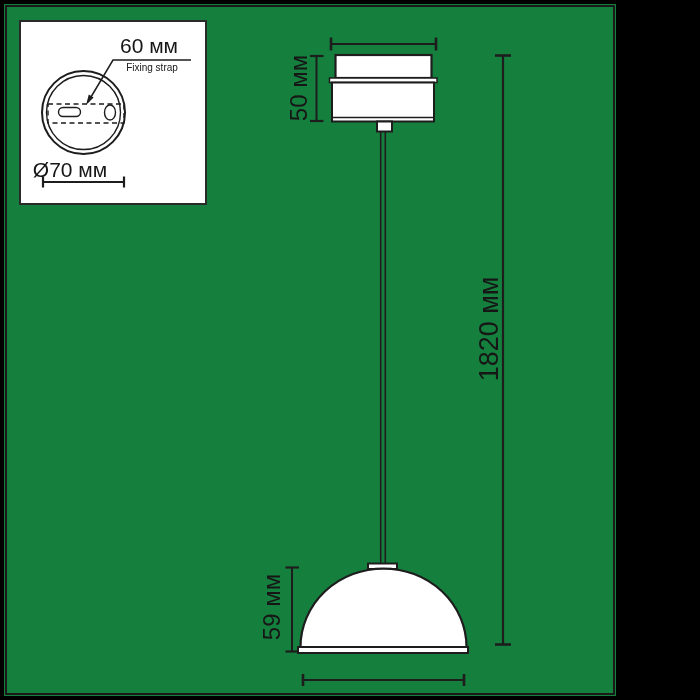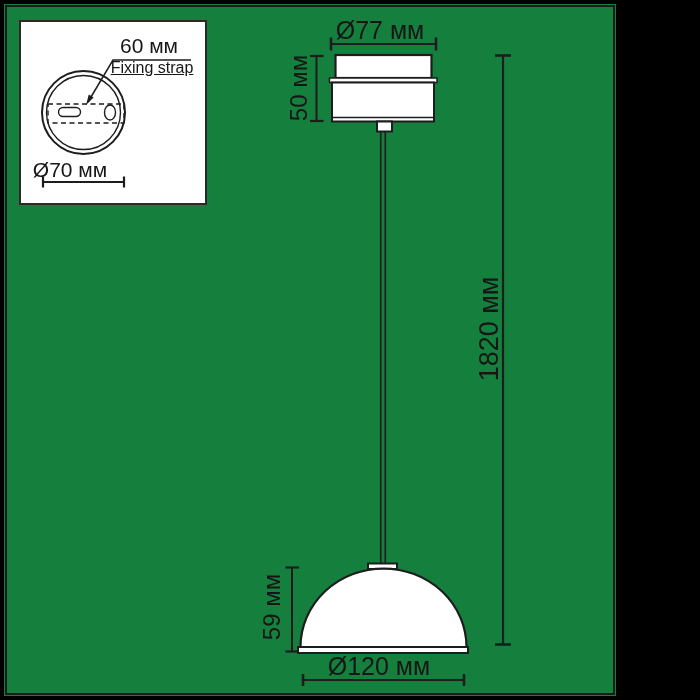"Ø77 мм" div.label { html: <div>Ø77 мм</div> -> none }
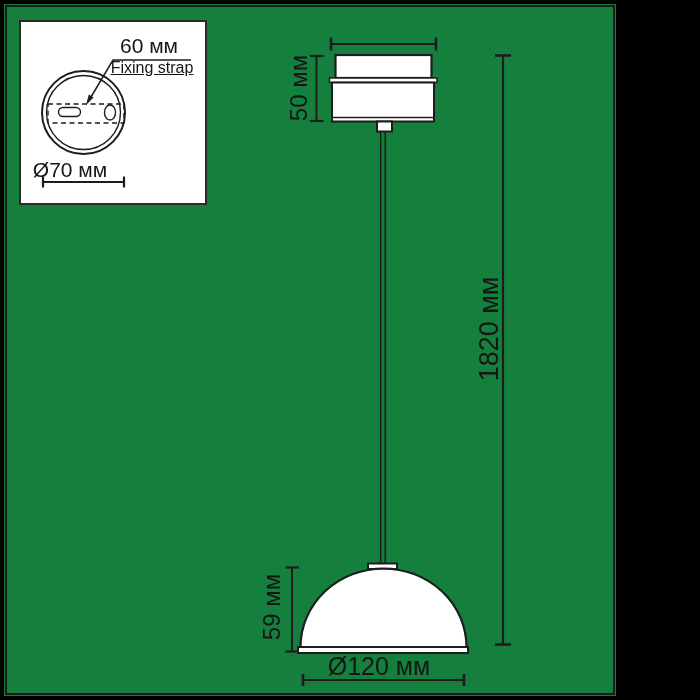"Fixing strap" .fs14 { font-size: 16px -> 10px; text-decoration: underline -> none }
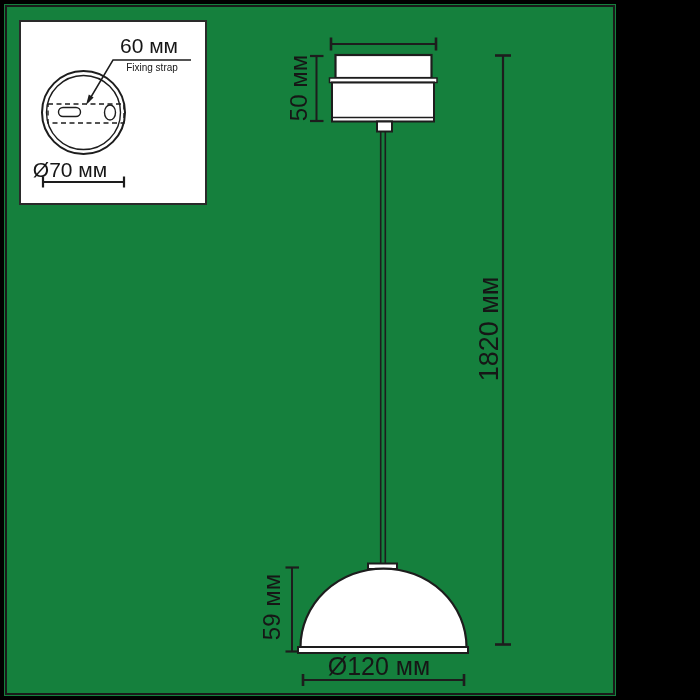"Ø120 мм" div.label { html: <div>Ø120 мм</div> -> none }
